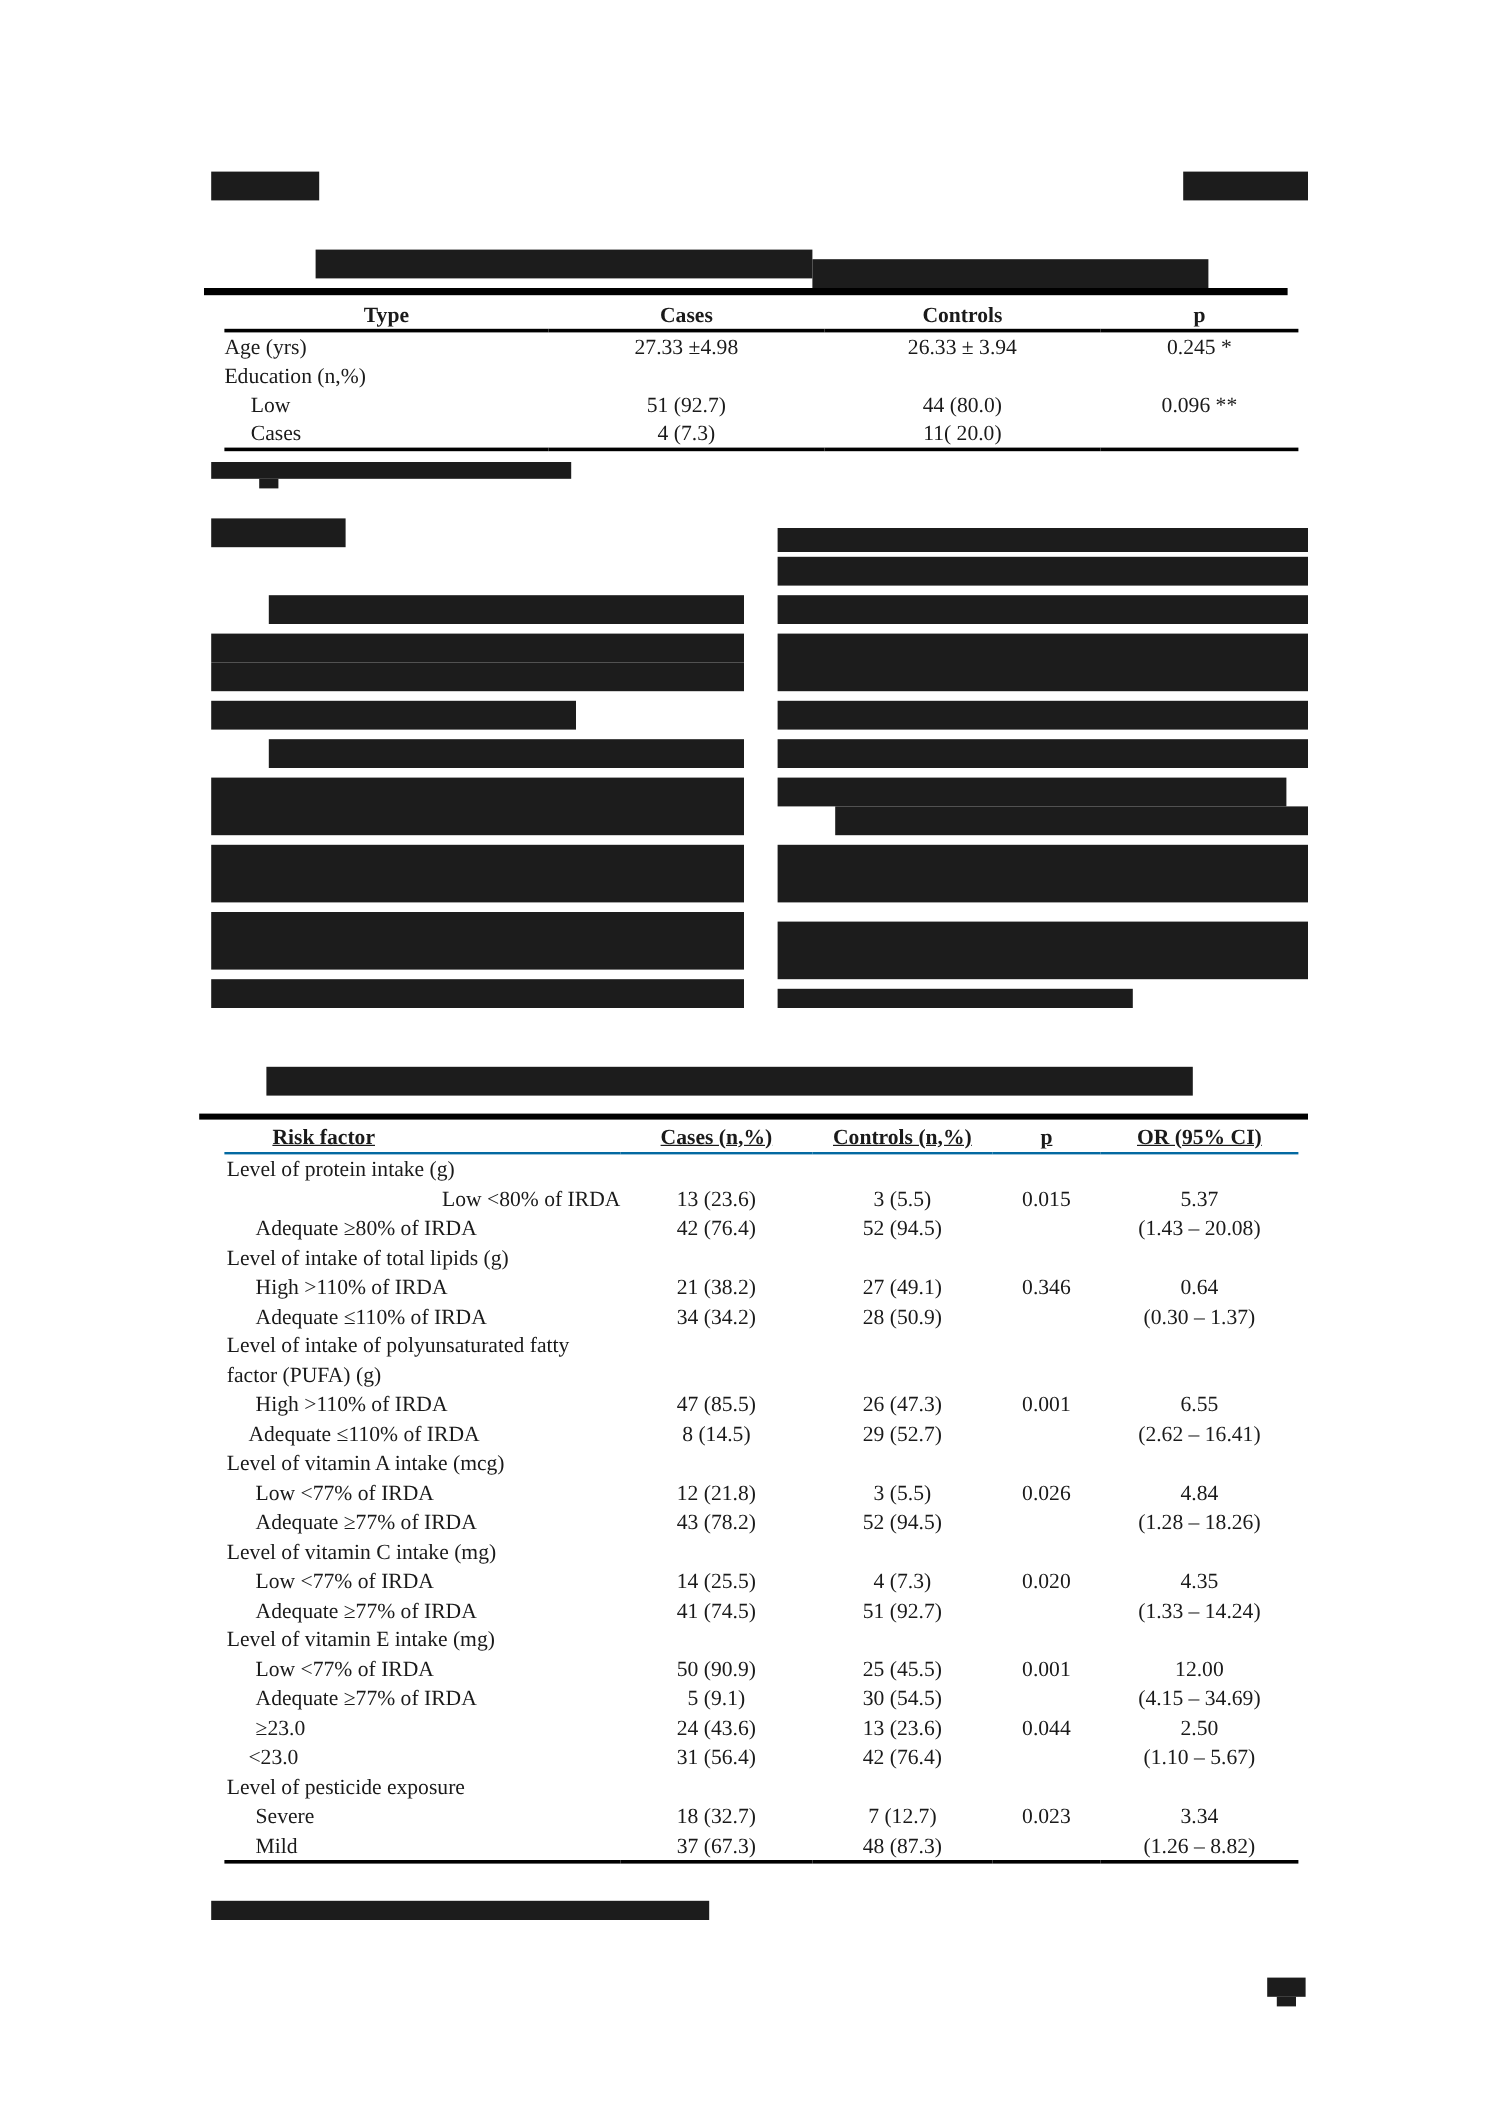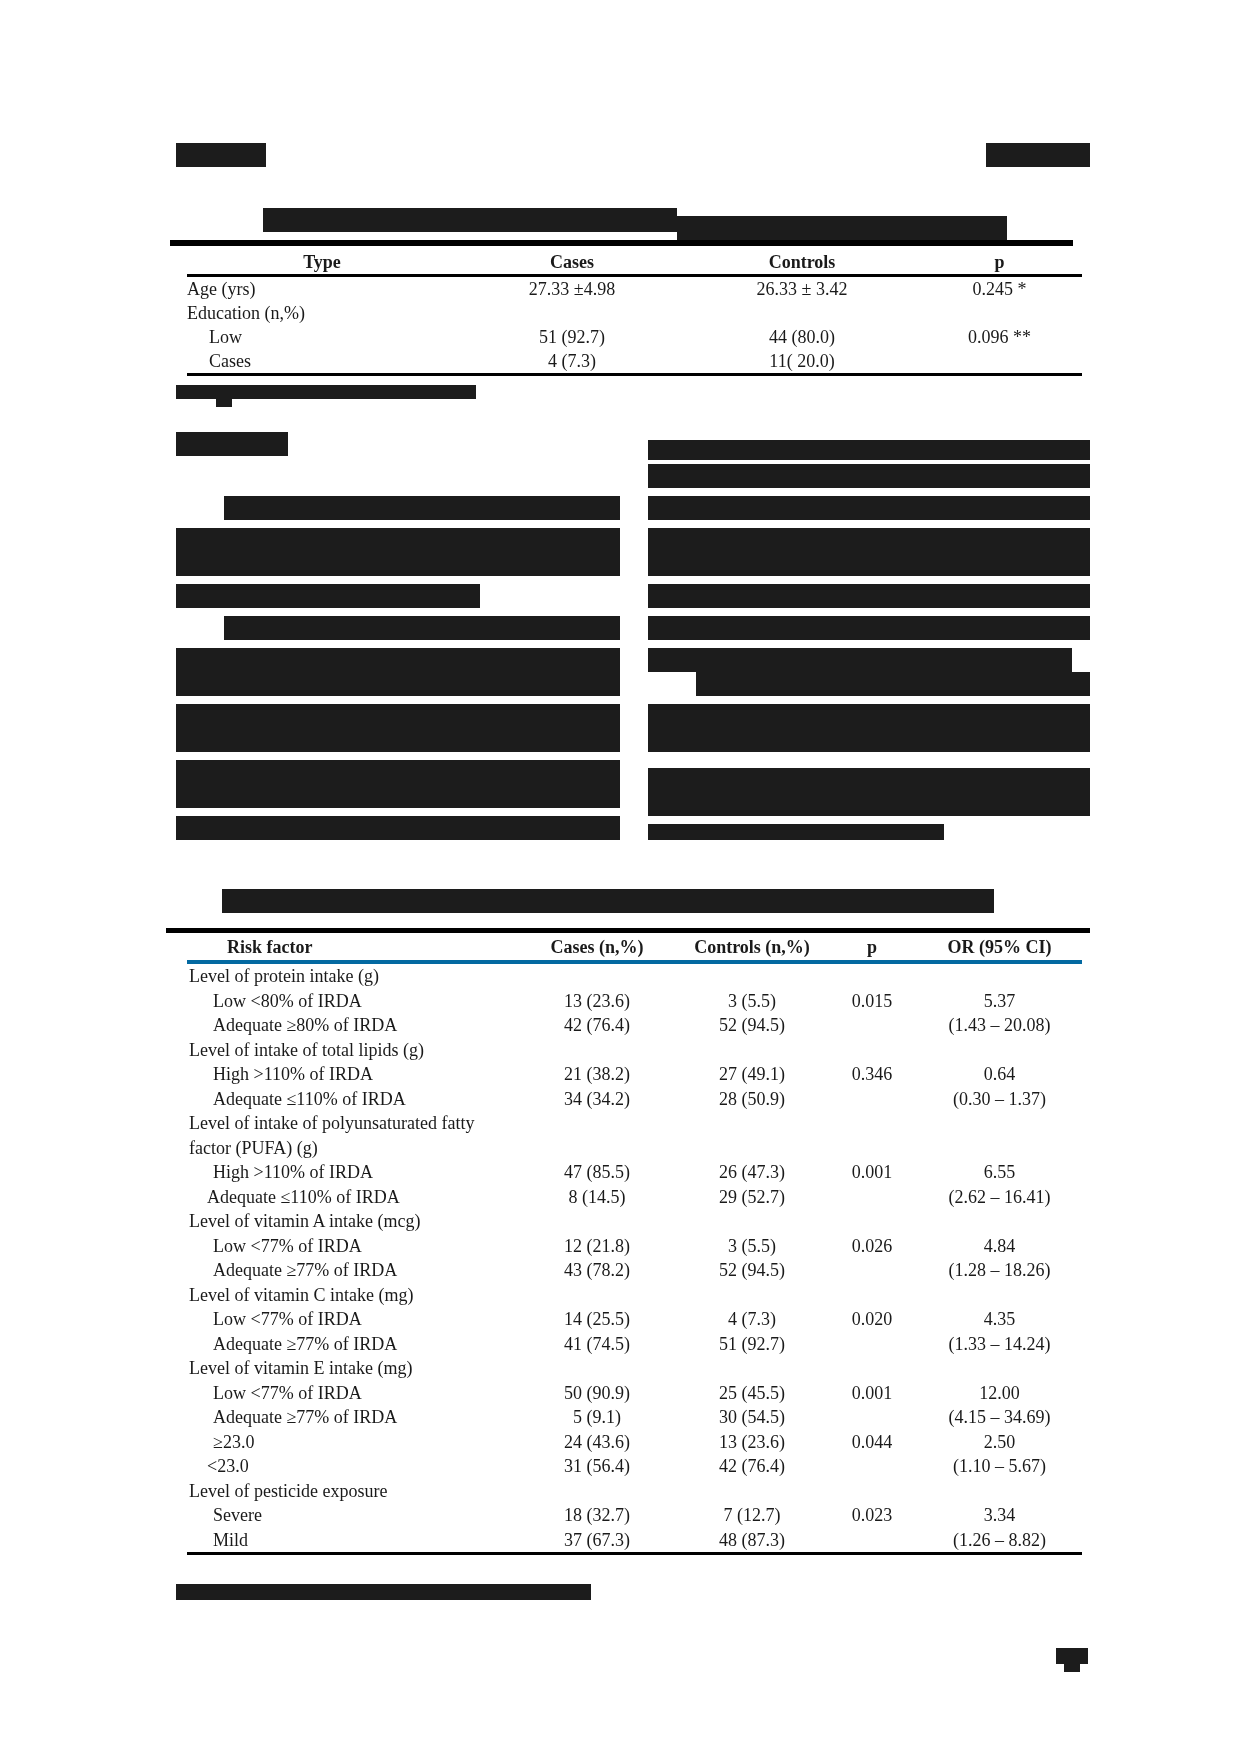"26.33 ± 3.42" td.c { text: 3.42 -> 3.94 }
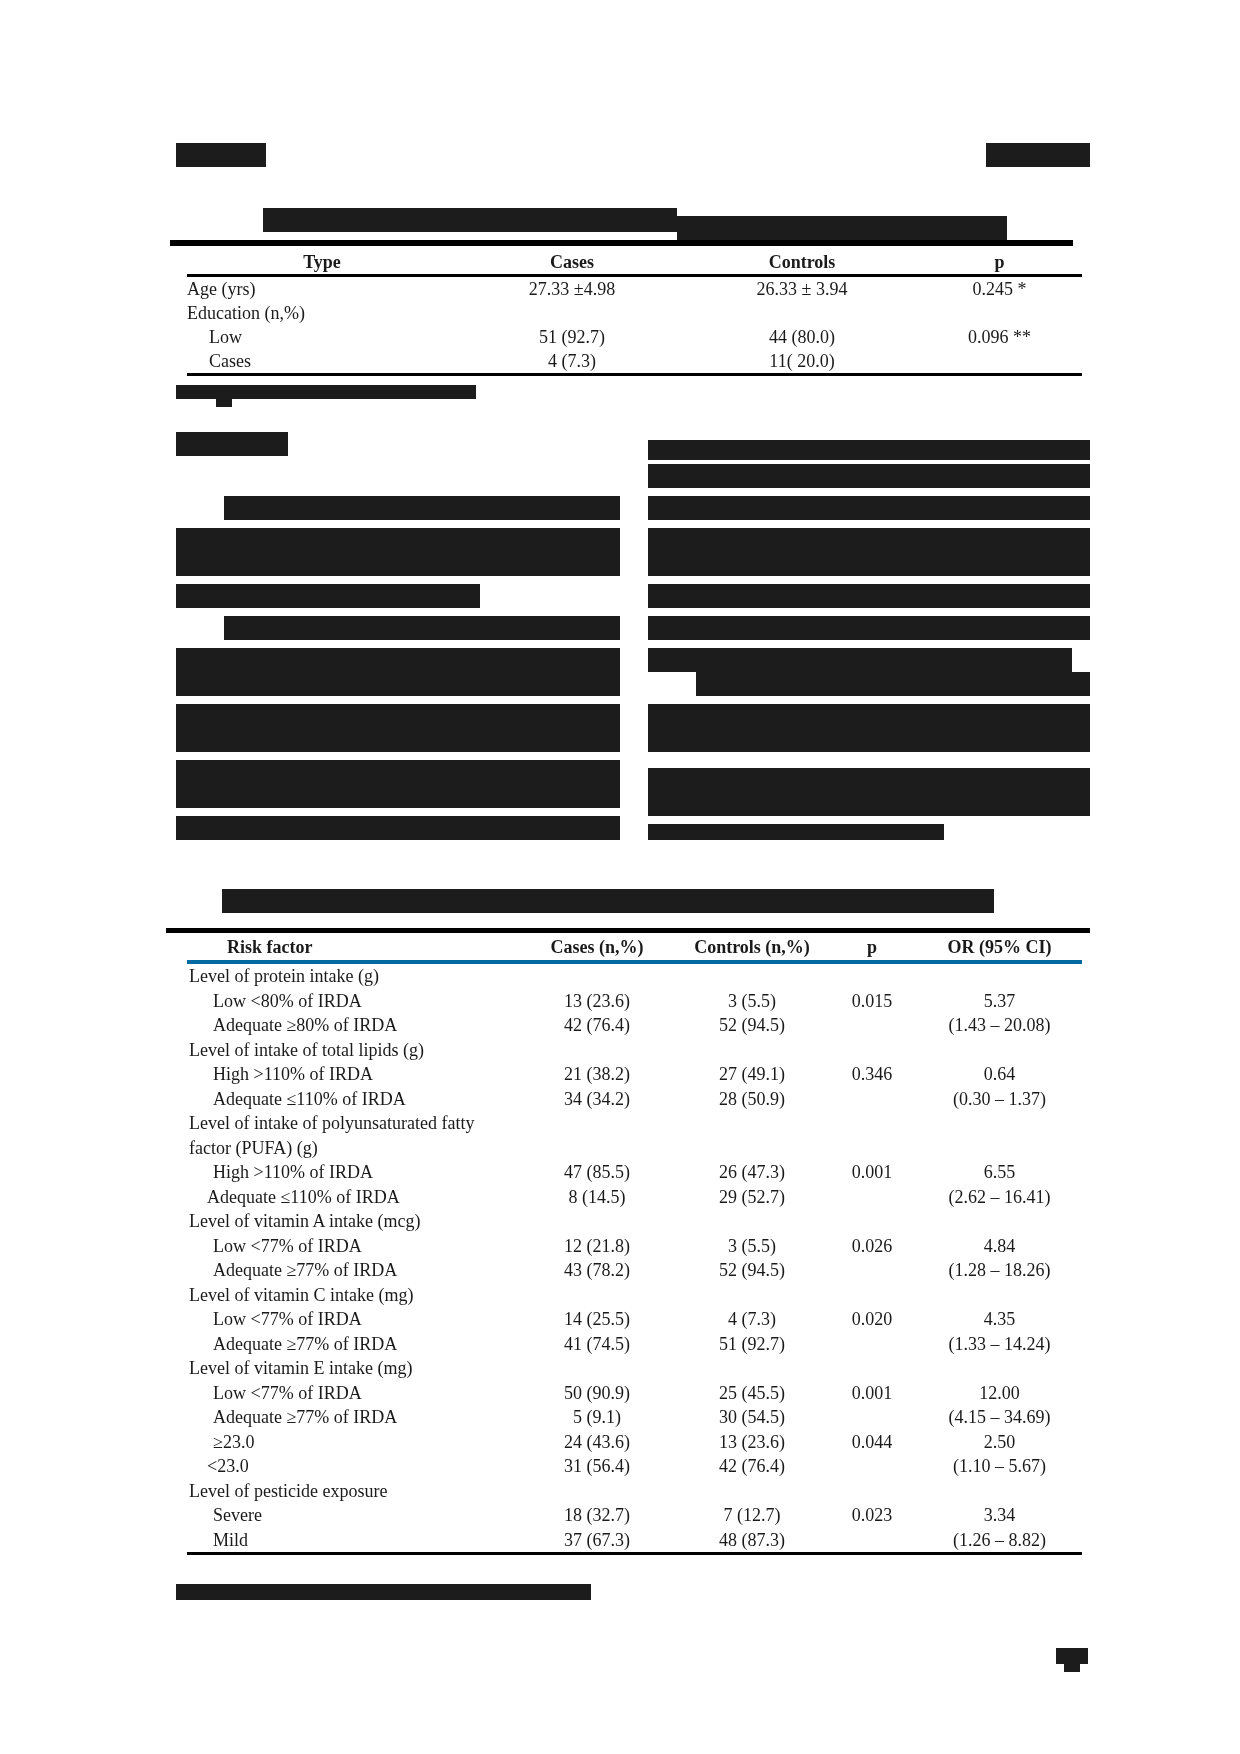"Risk factor" tr { border-bottom: 4px solid #0369a1 -> 2px solid #0369a1; text-decoration: none -> underline }
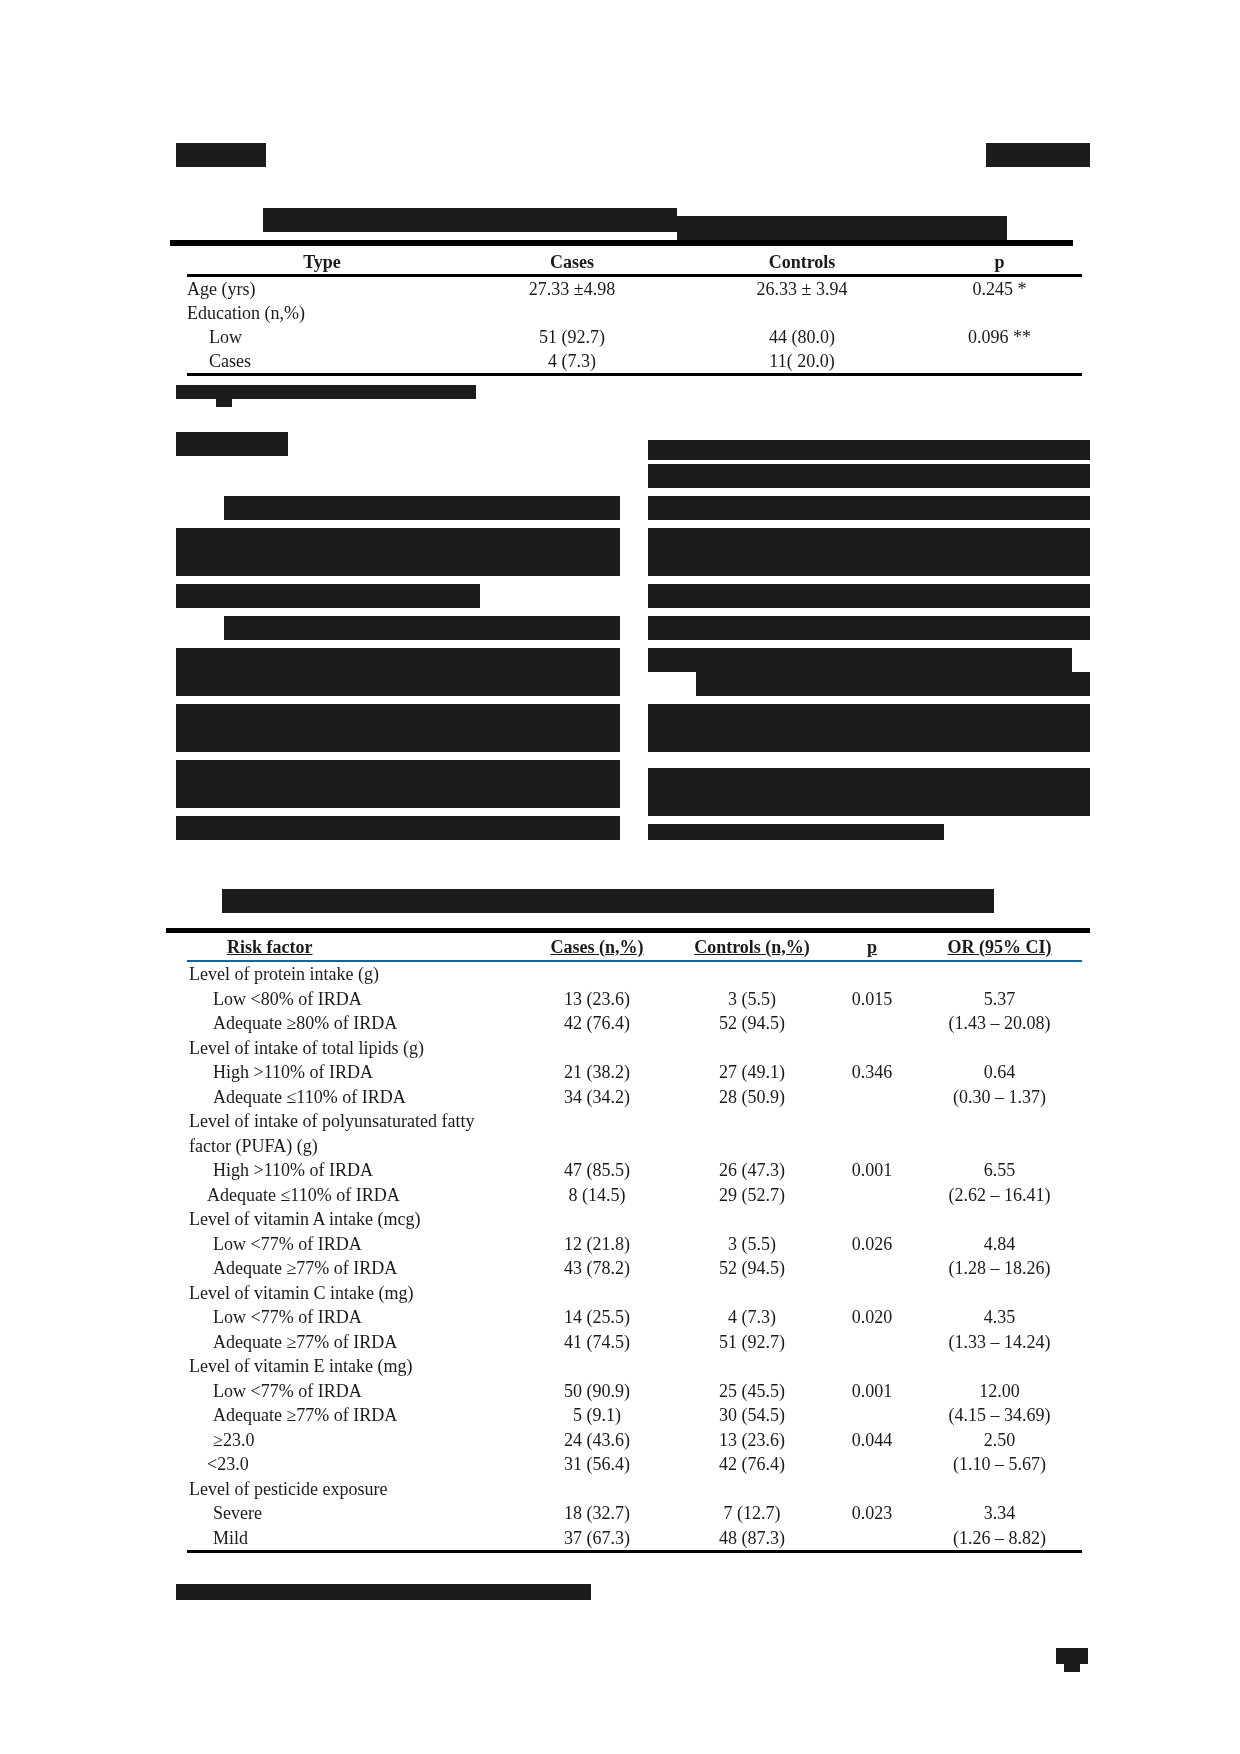"Low <80% of IRDA" td.l { text-align: none -> right }
